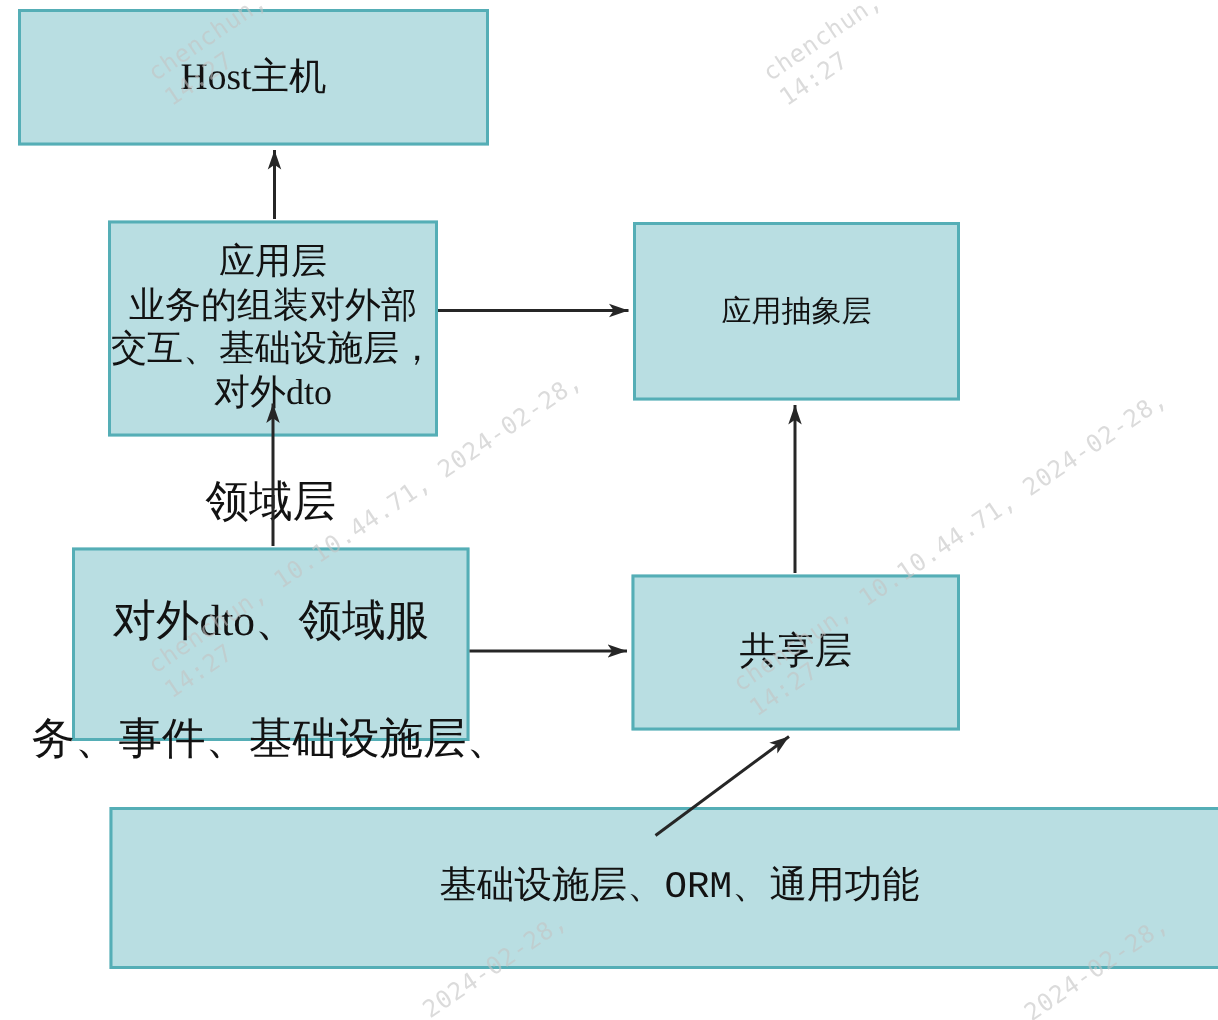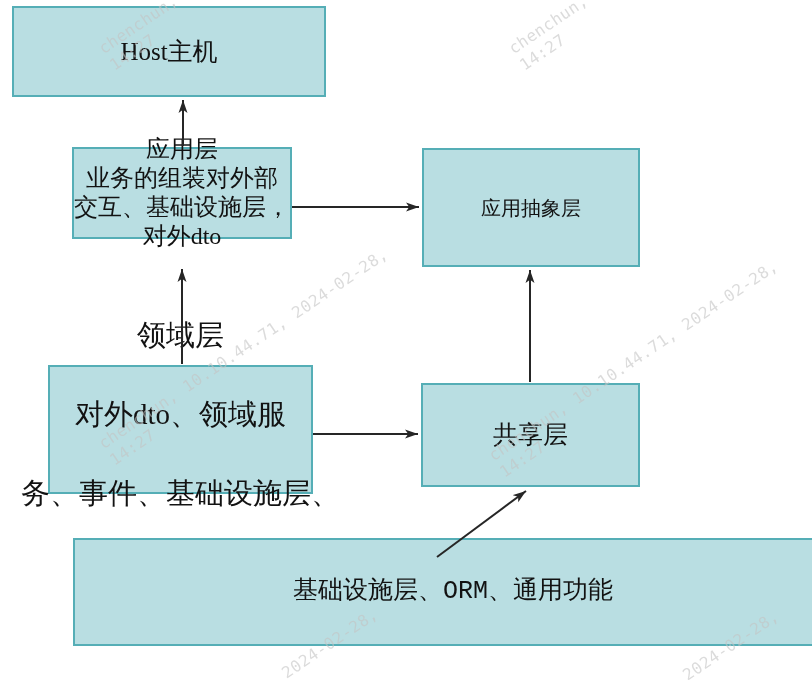"应用层" div.node { height: 92px -> 144px }
